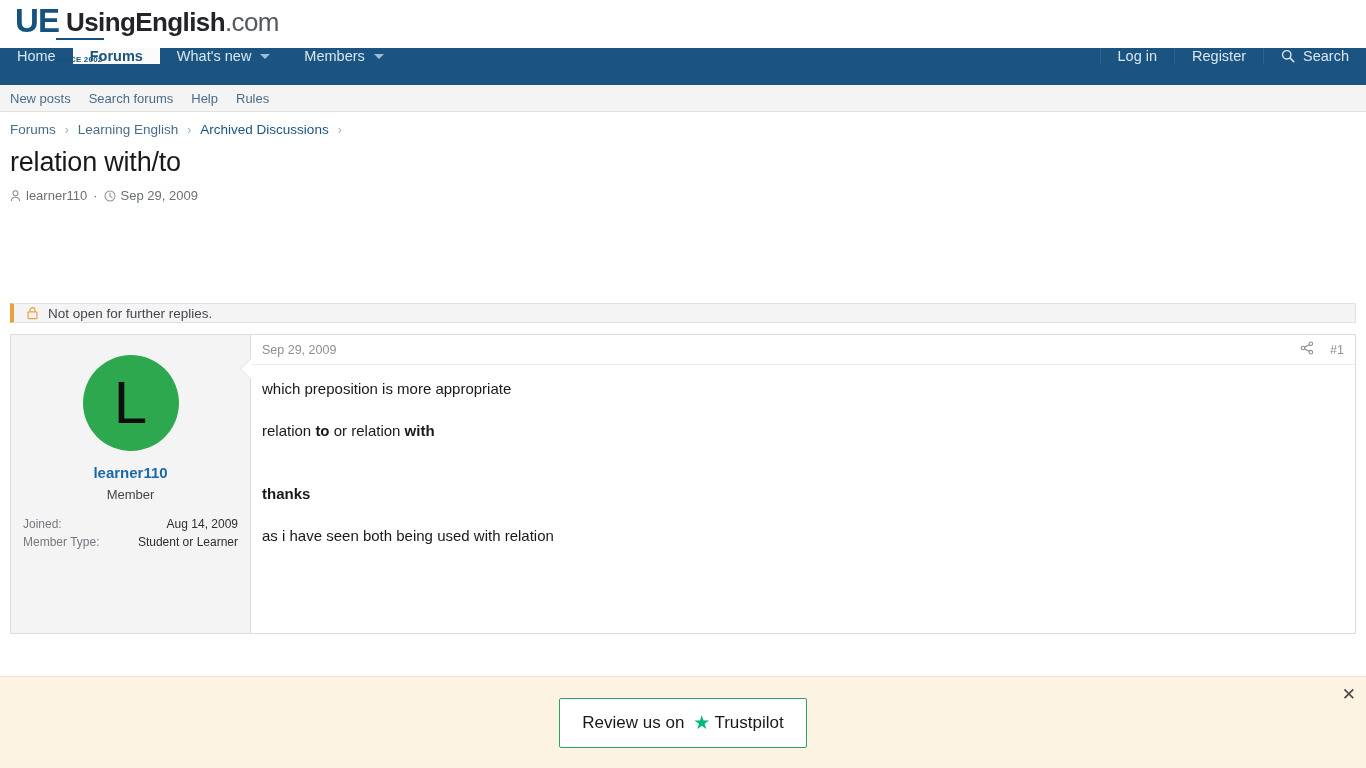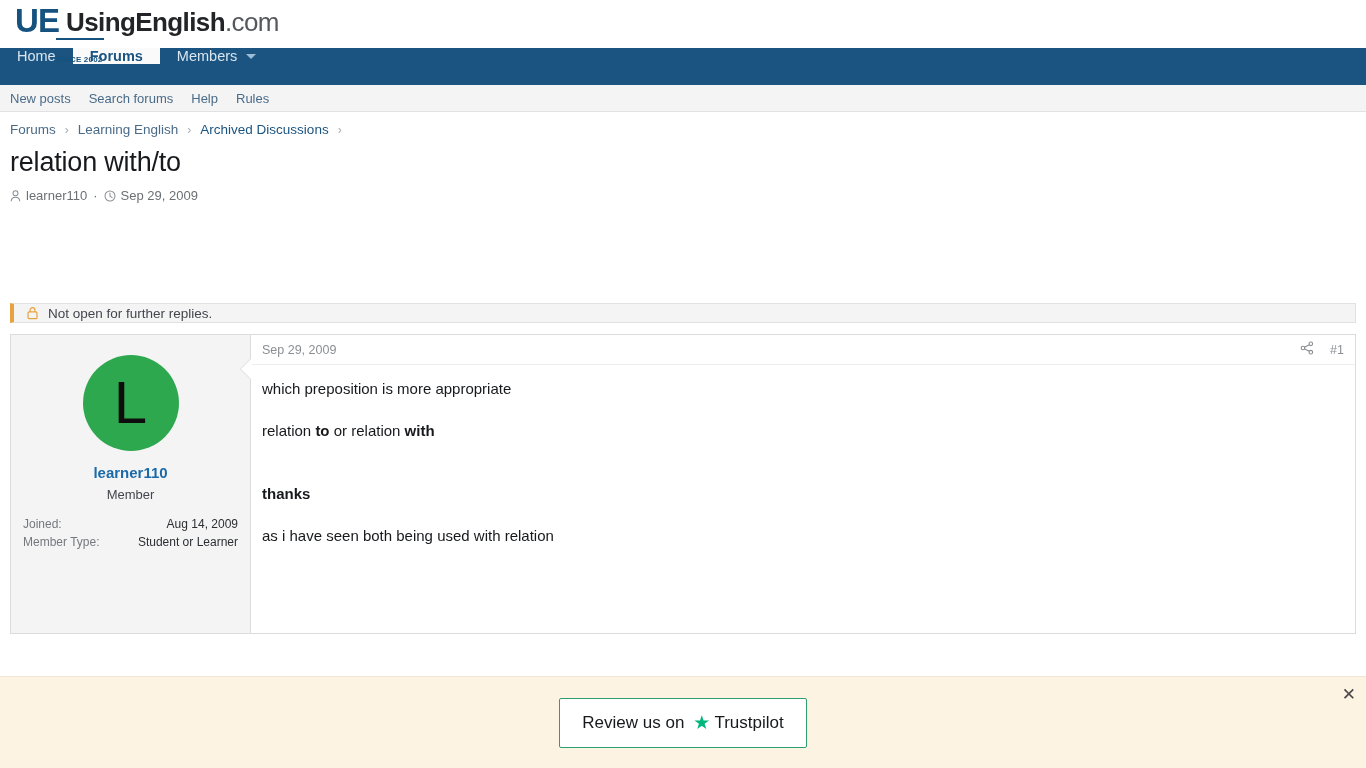"What's new" div.nav-item { html: none -> <div> <span>What's new</span> <span></span> </div> }
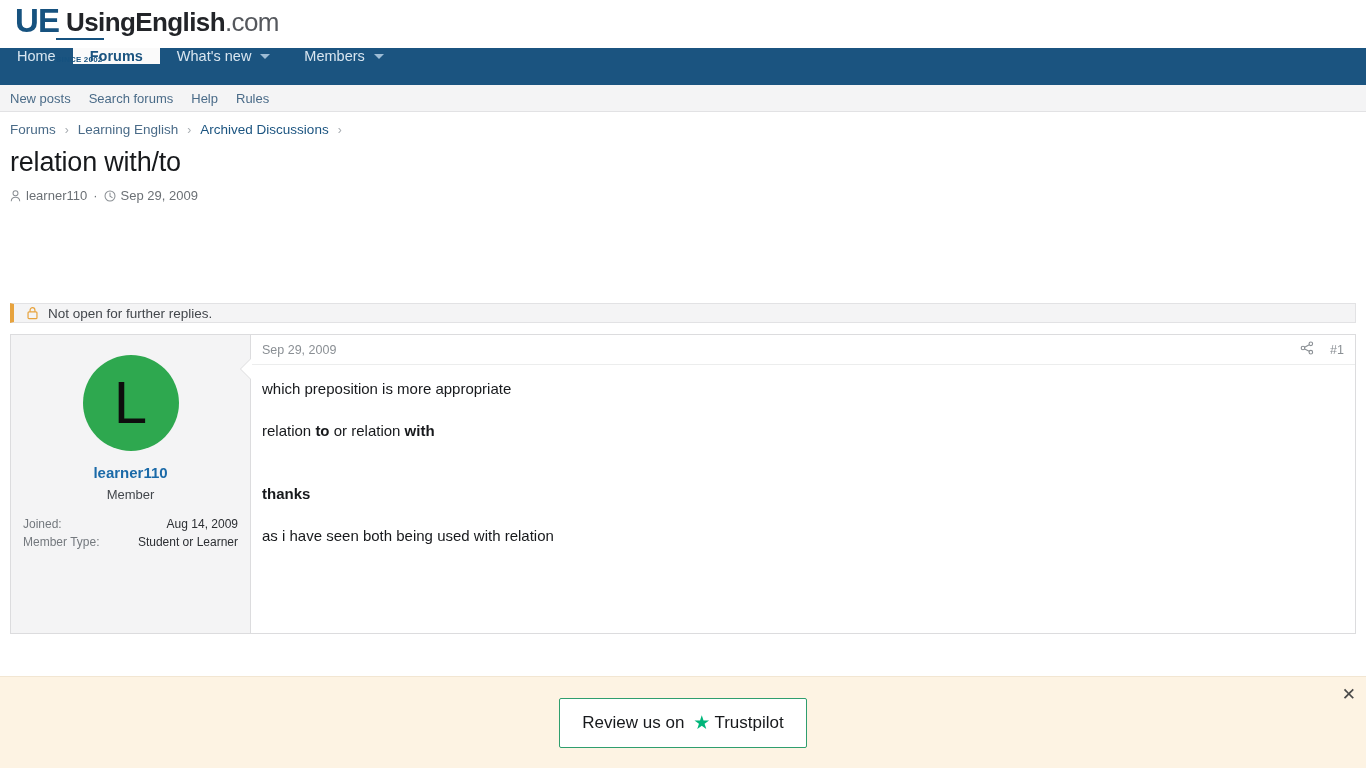"Log in" div.nav-right { html: none -> <div> <div> <span>Log in</span> </div> <div> <span>Register</span> </div> <div> <span> <svg> <circle></circle> <line></line> </svg> </span> <span>Search</span> </div> </div> }
